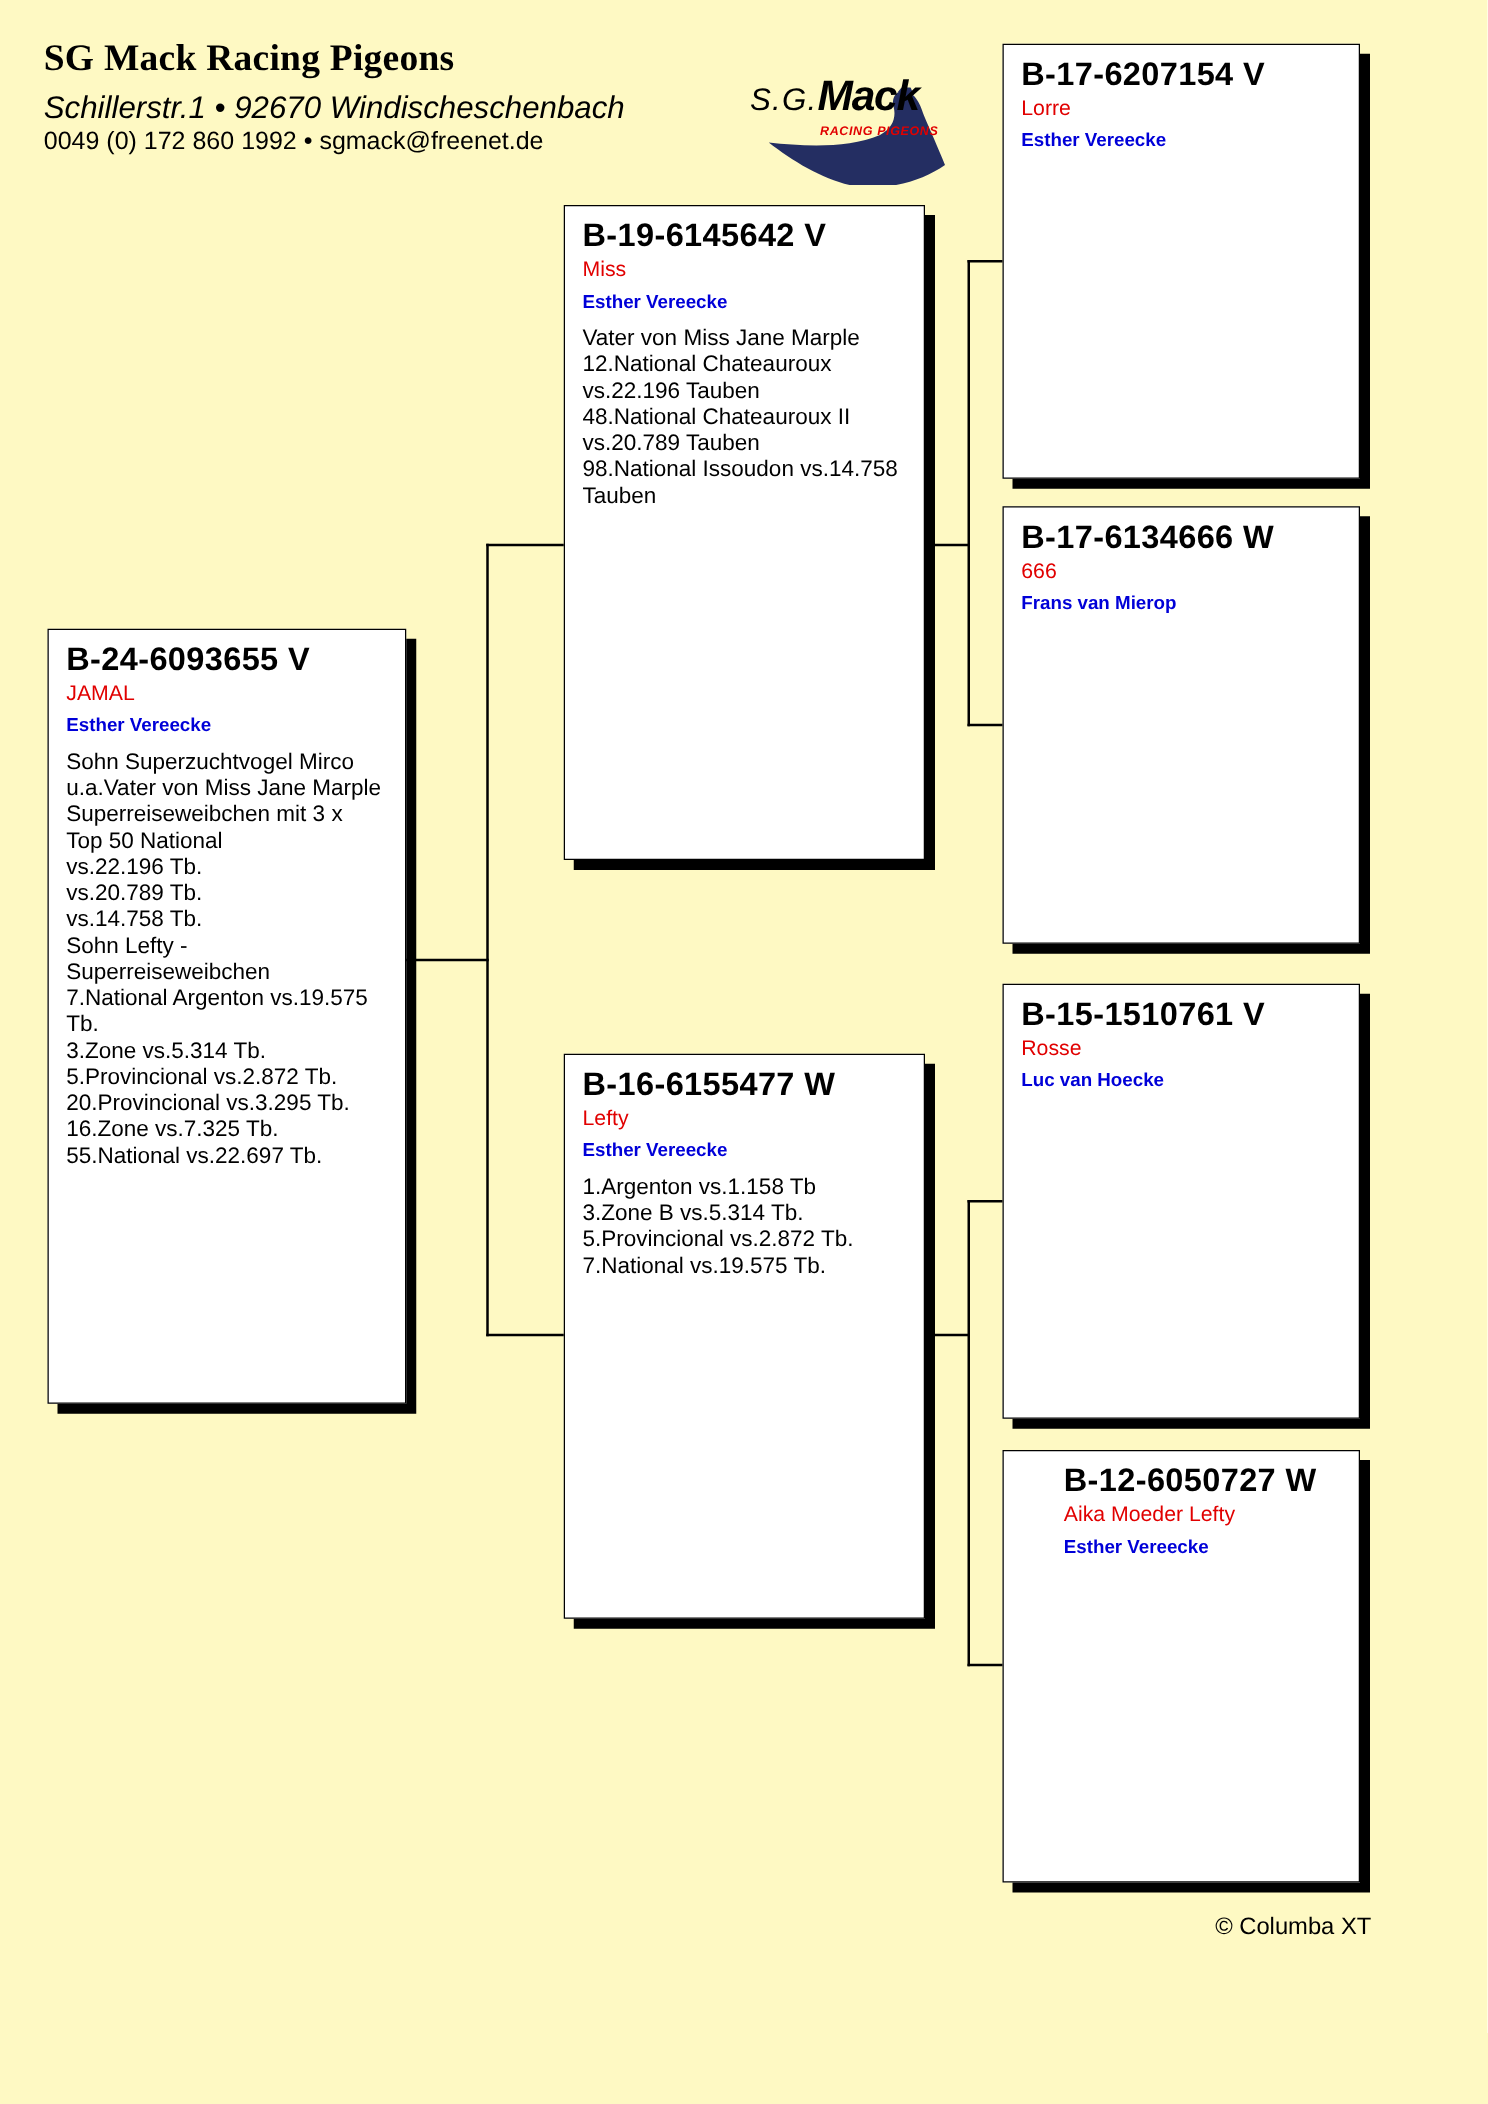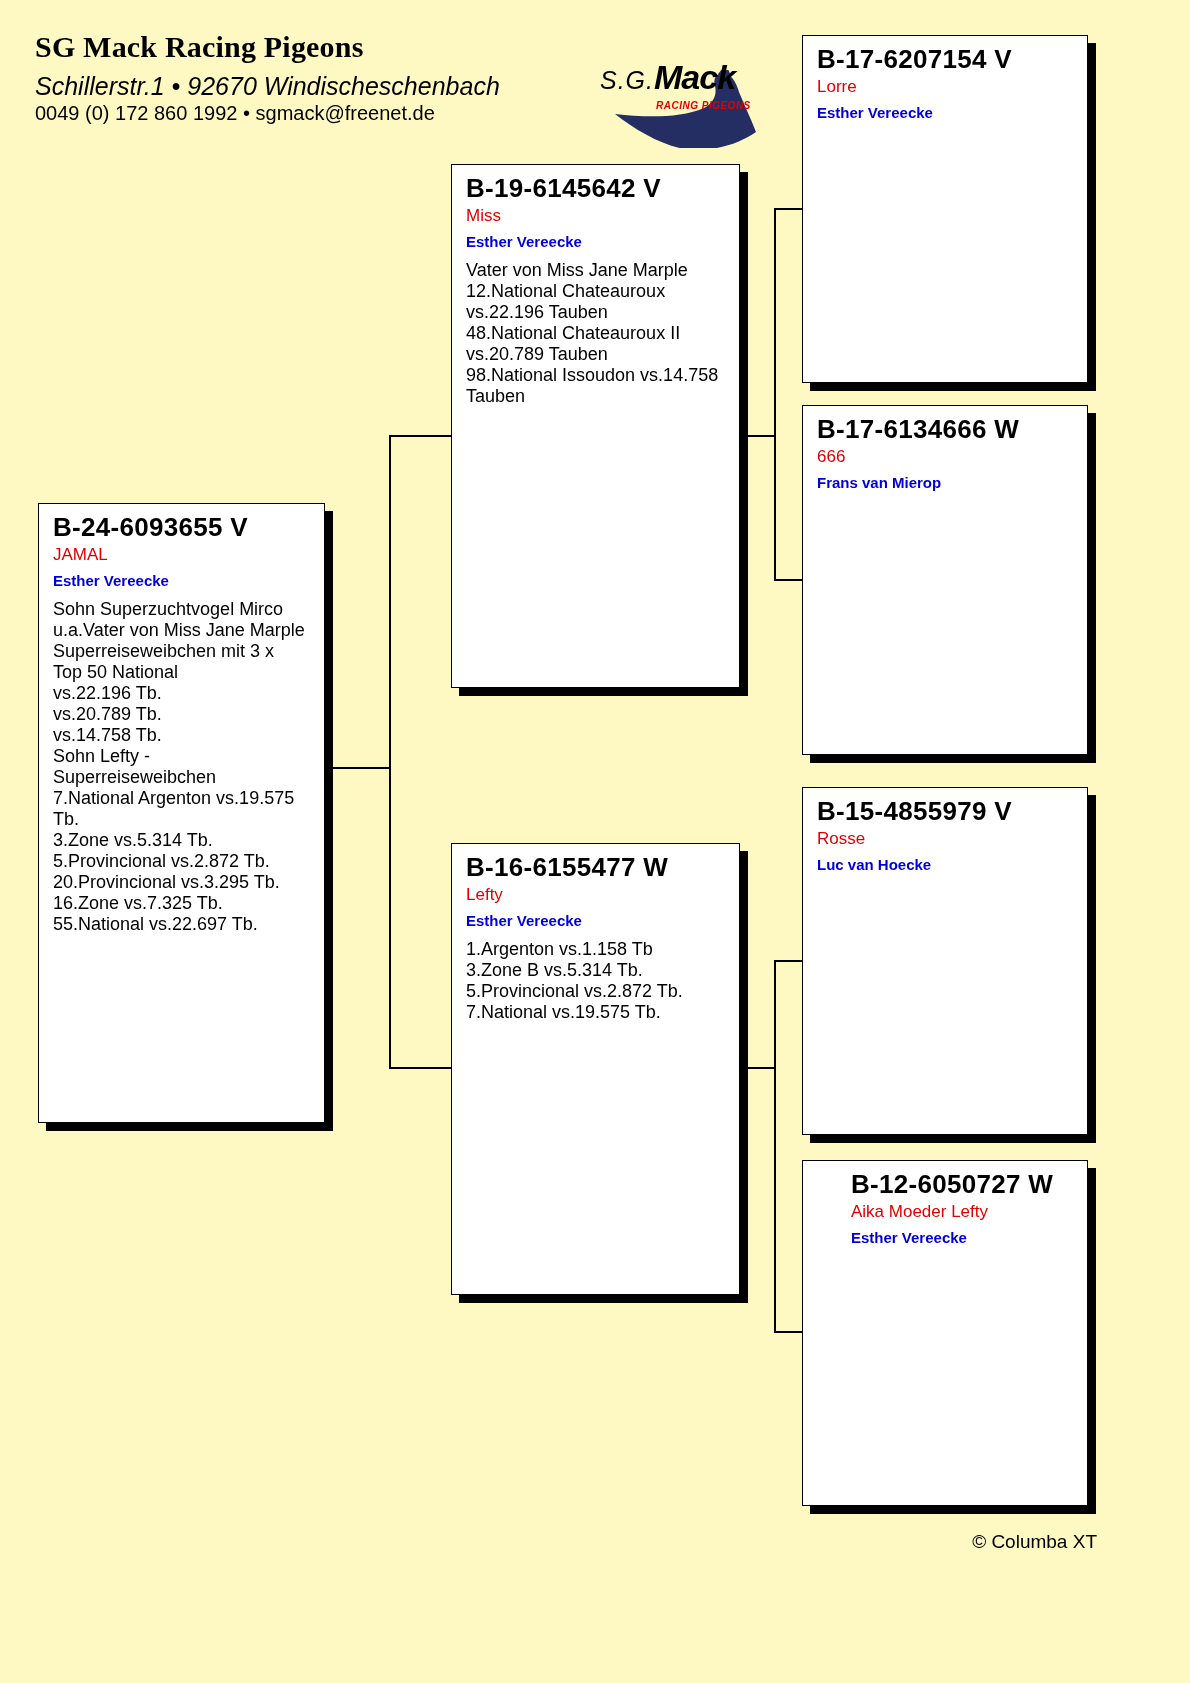"B-15-4855979 V" div.ring { text: B-15-4855979 -> B-15-1510761 }
